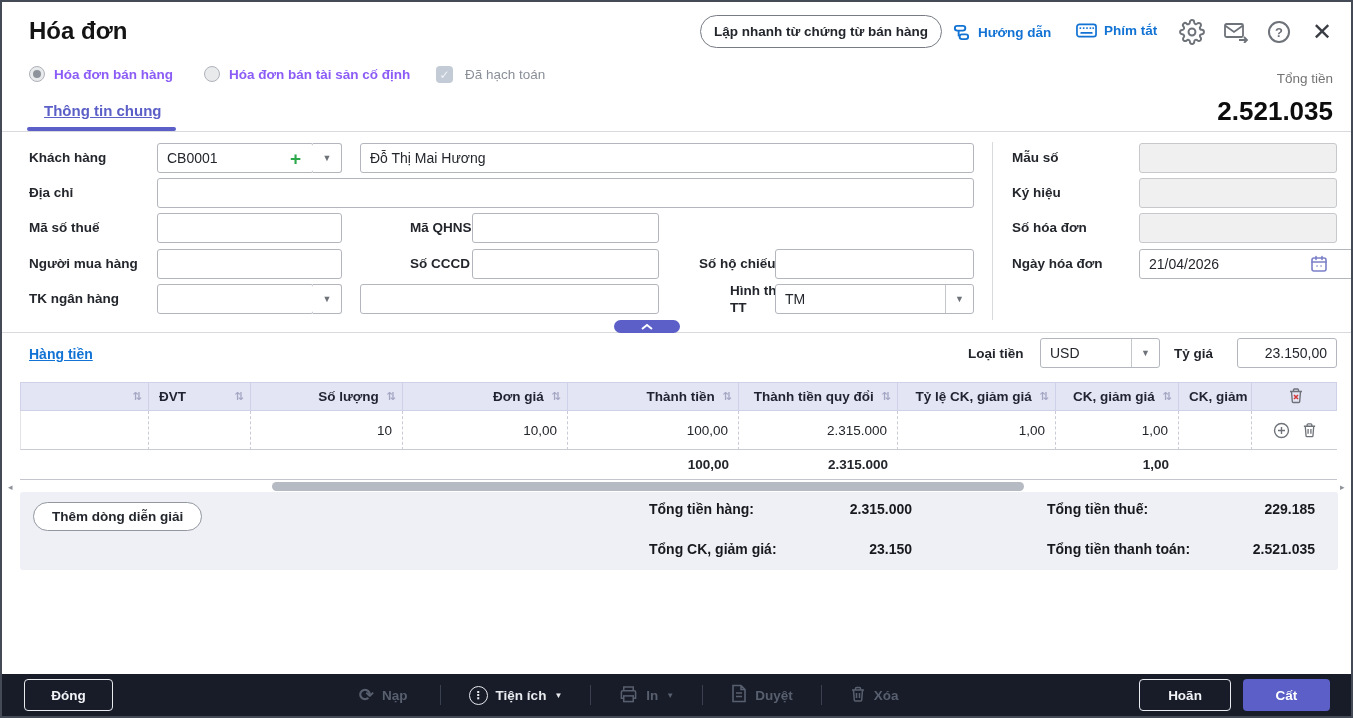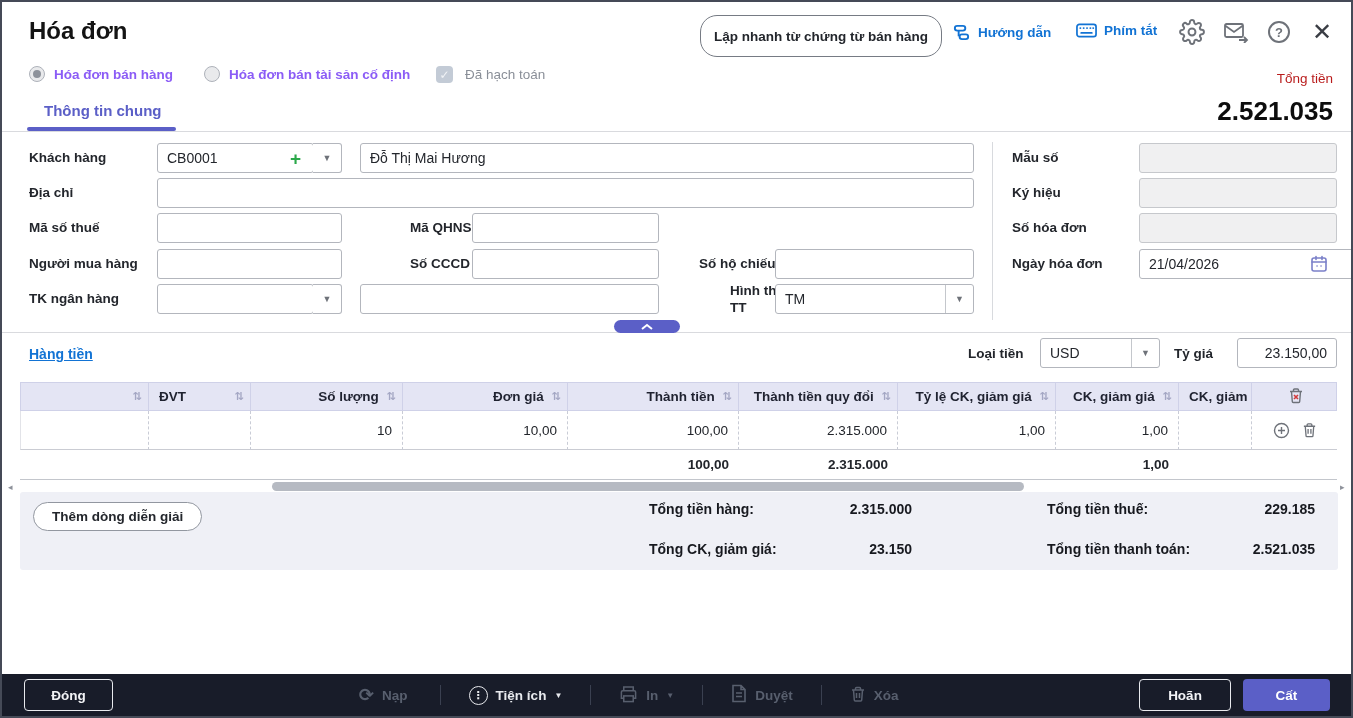"Lập nhanh từ chứng từ" button.pill-btn { height: 42px -> 33px }
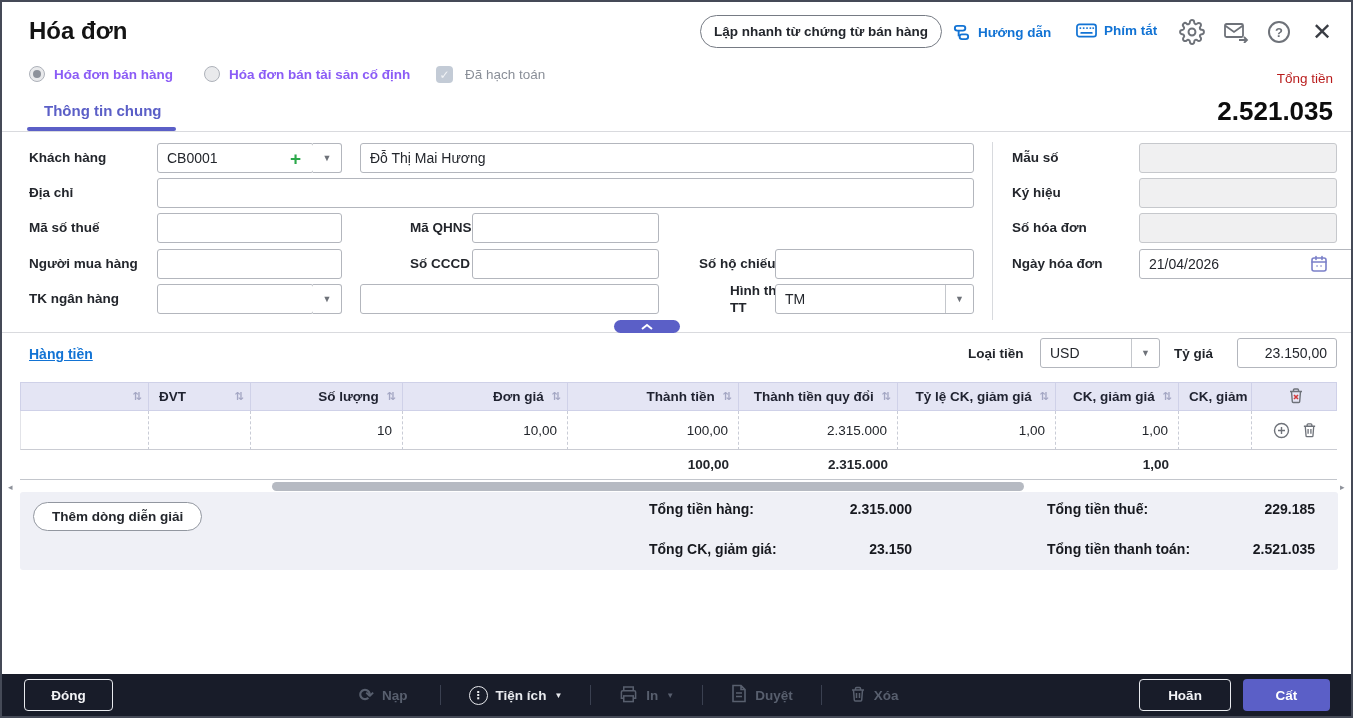"Tổng tiền" .muted-label { color: #b91c1c -> #737373 }
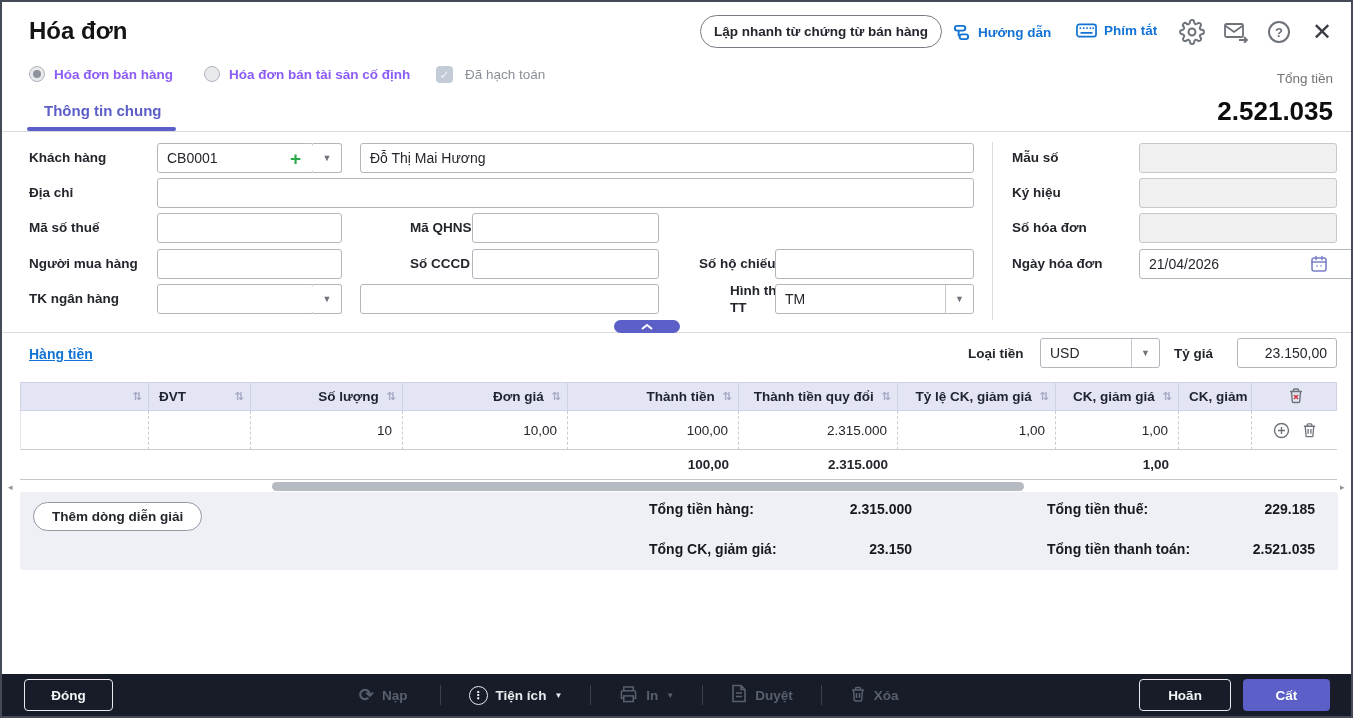"Thông tin chung" div.abs { text-decoration: none -> underline }
